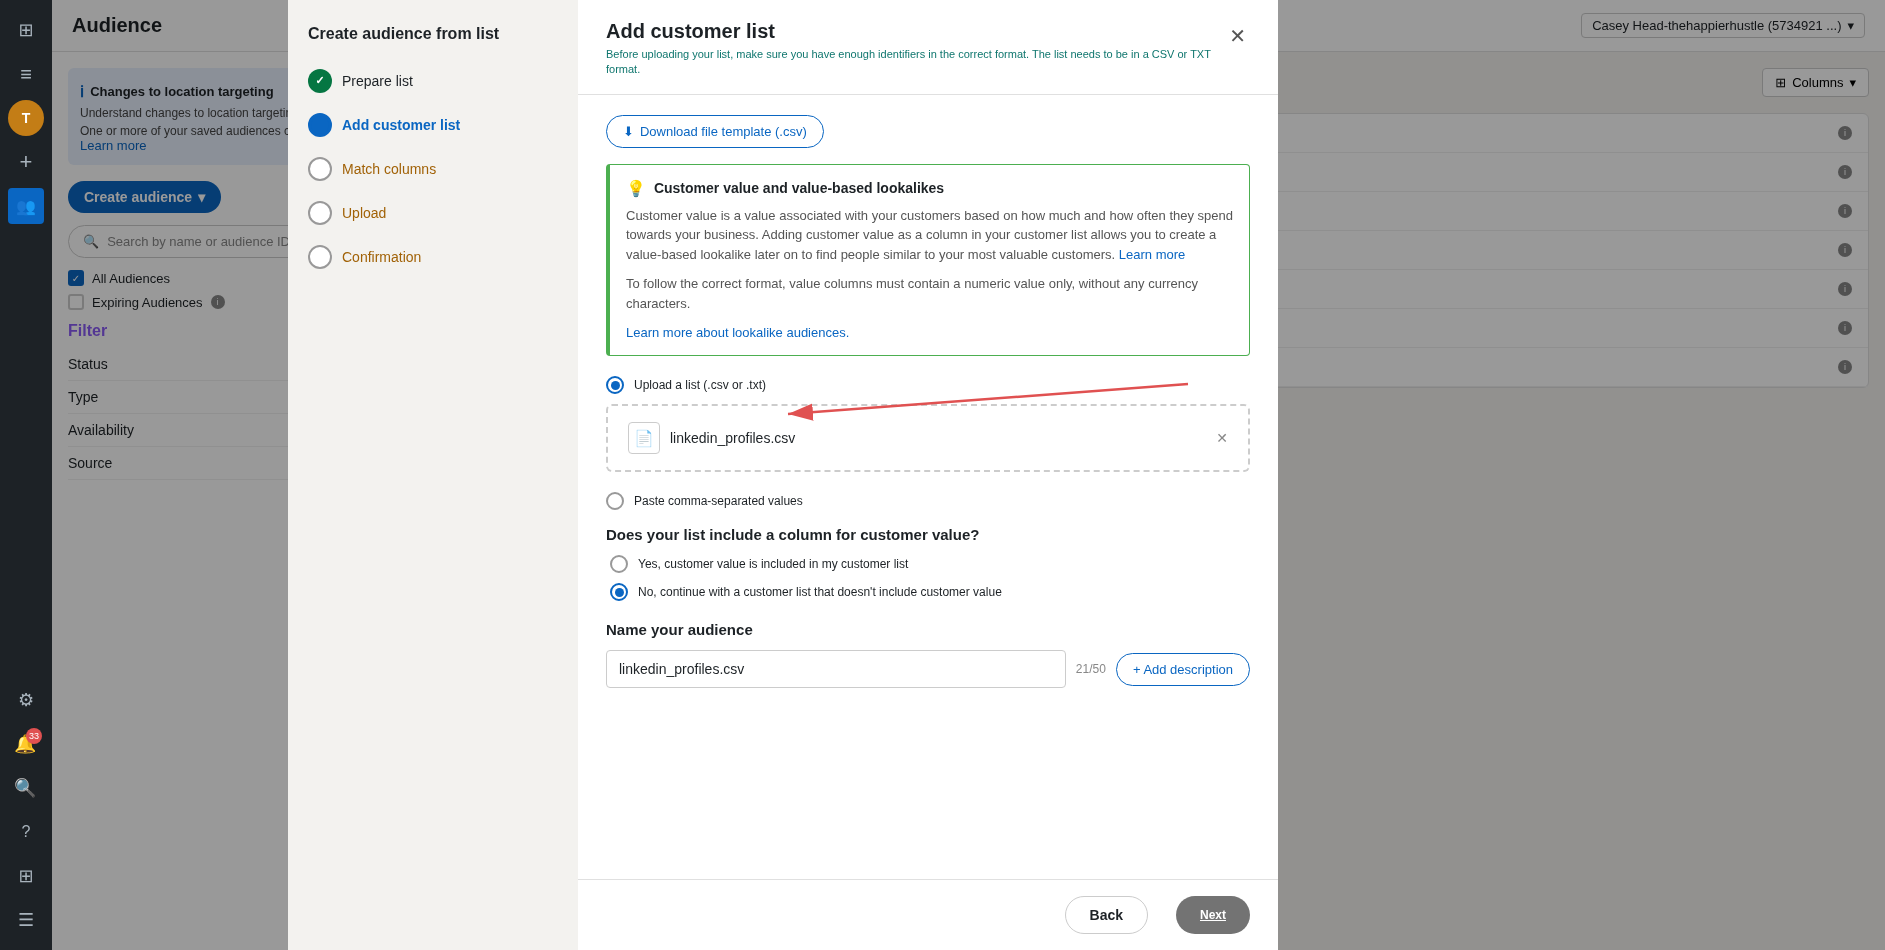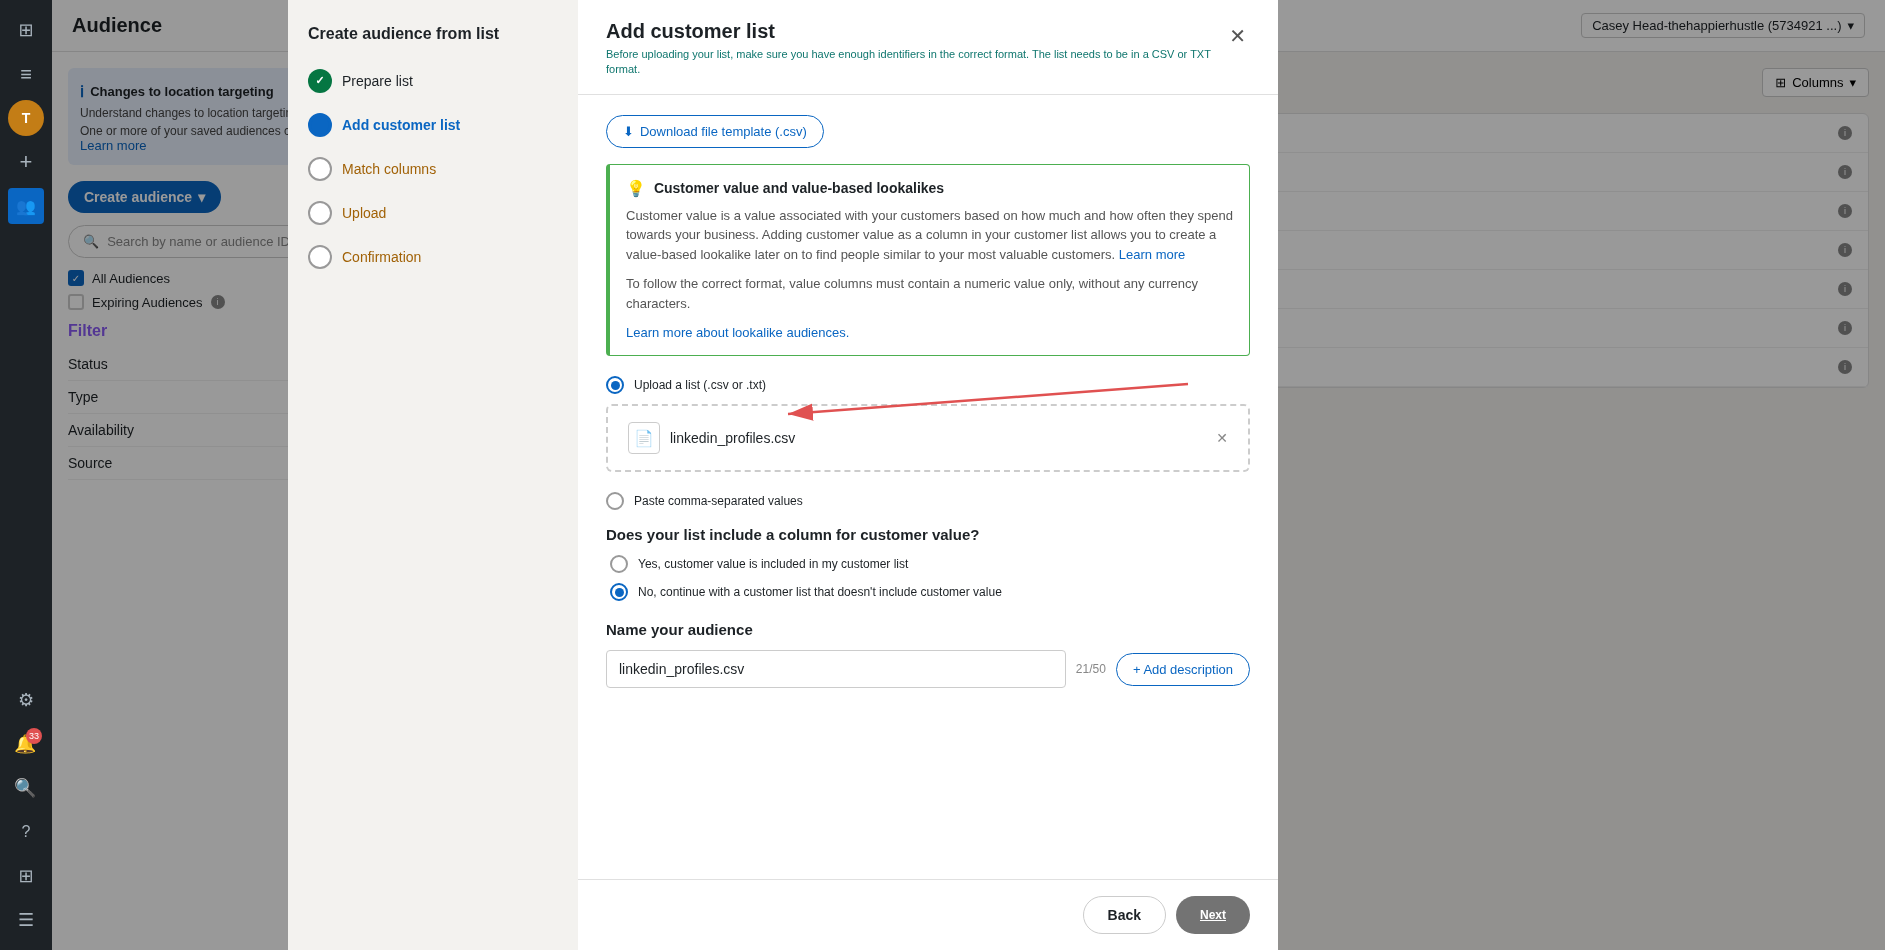"Back" .wizard-footer { gap: 10px -> 28px }
